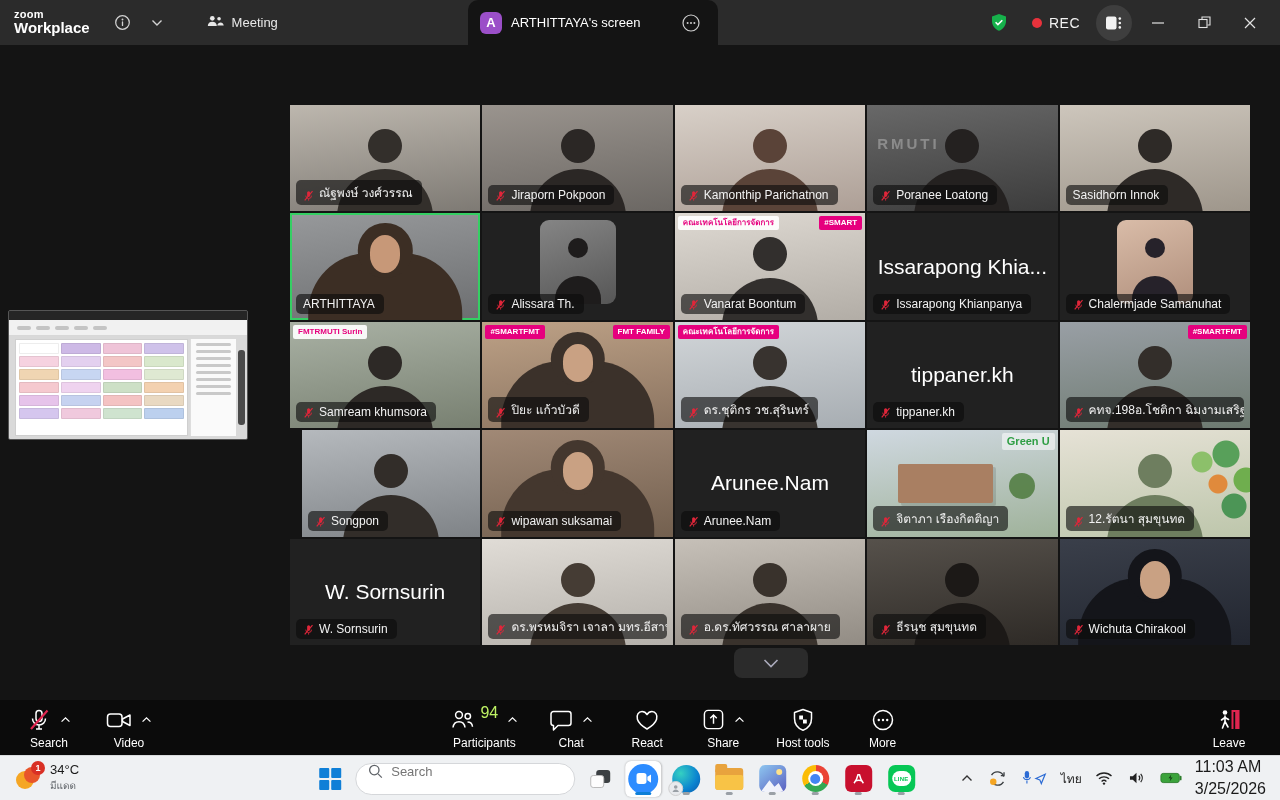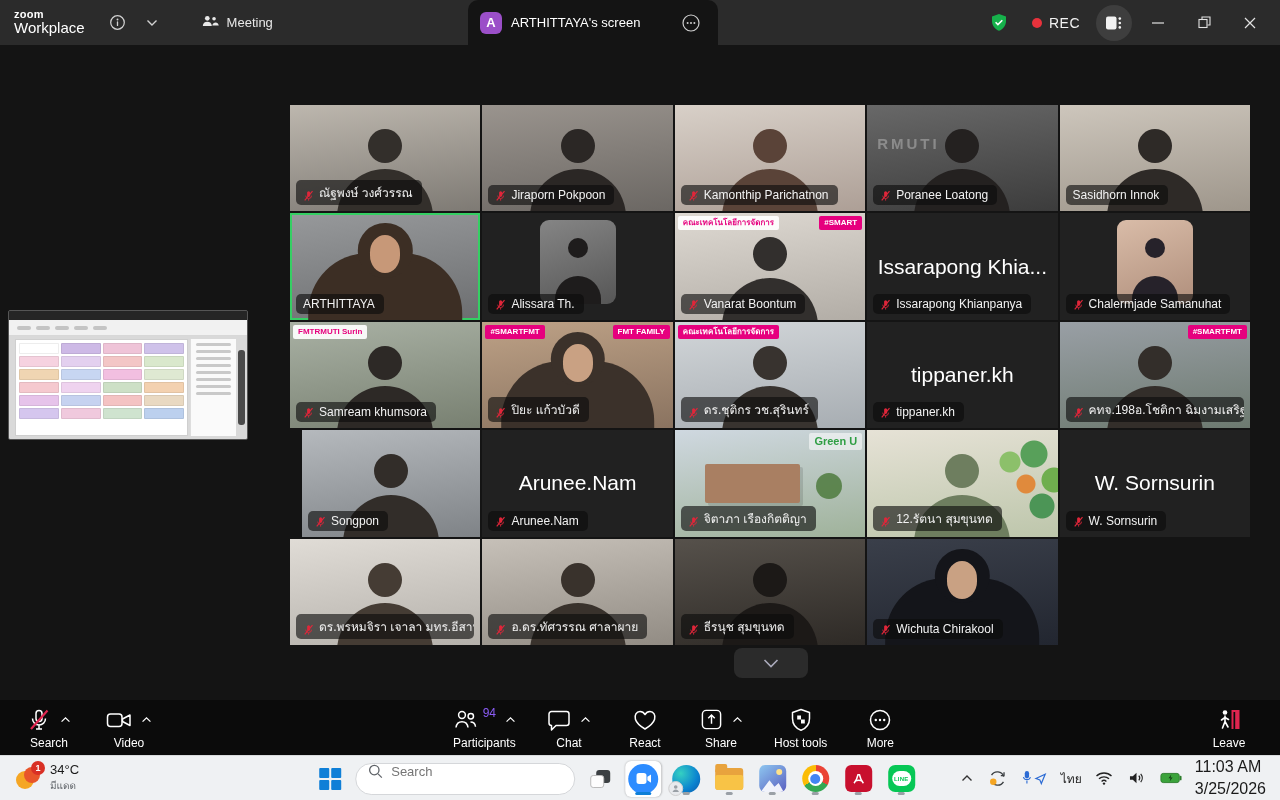"Workplace" .logo .l2 { font-weight: 400 -> 700 }
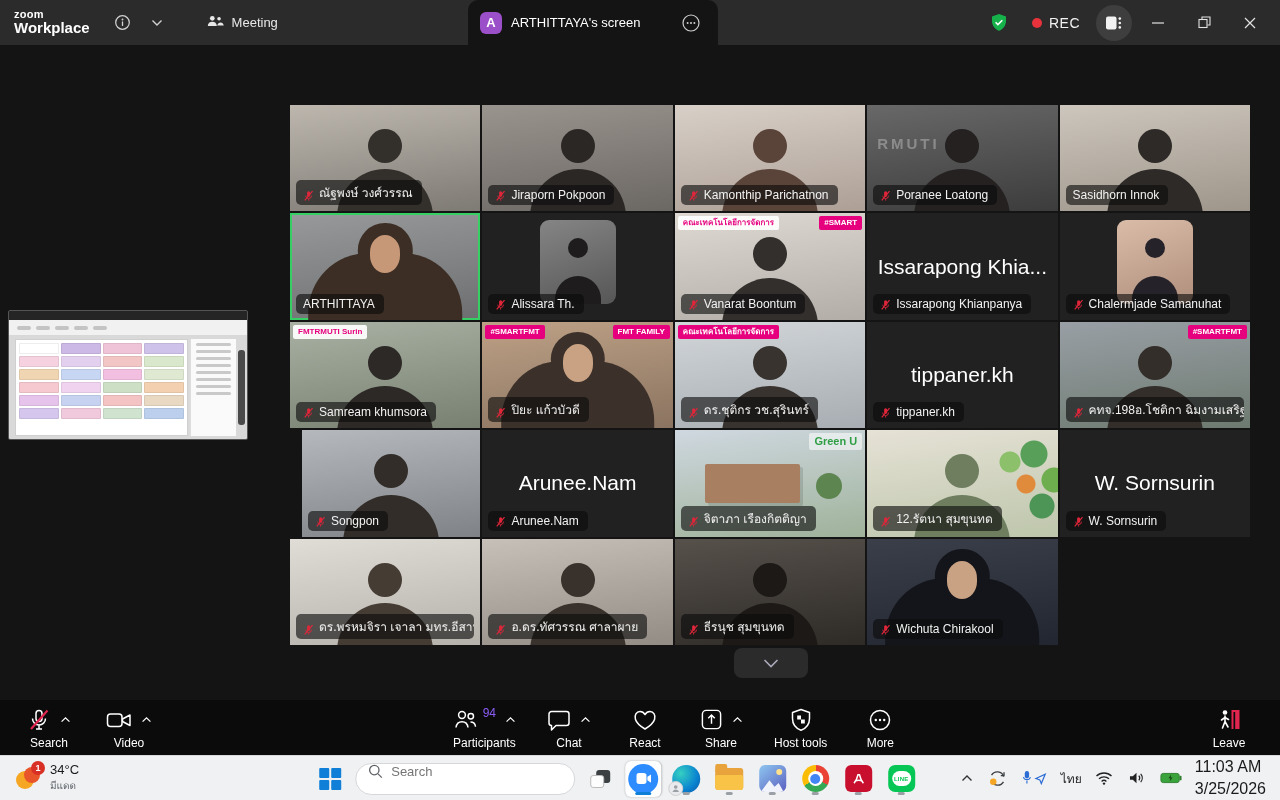"wipawan suksamai" div.tile { html: none -> <div> <div></div> <div></div> <div></div> <div> <span> <svg> <rect></rect> <path></path> <line></line> </svg> </span> <span>wipawan suksamai</span> </div> </div> }
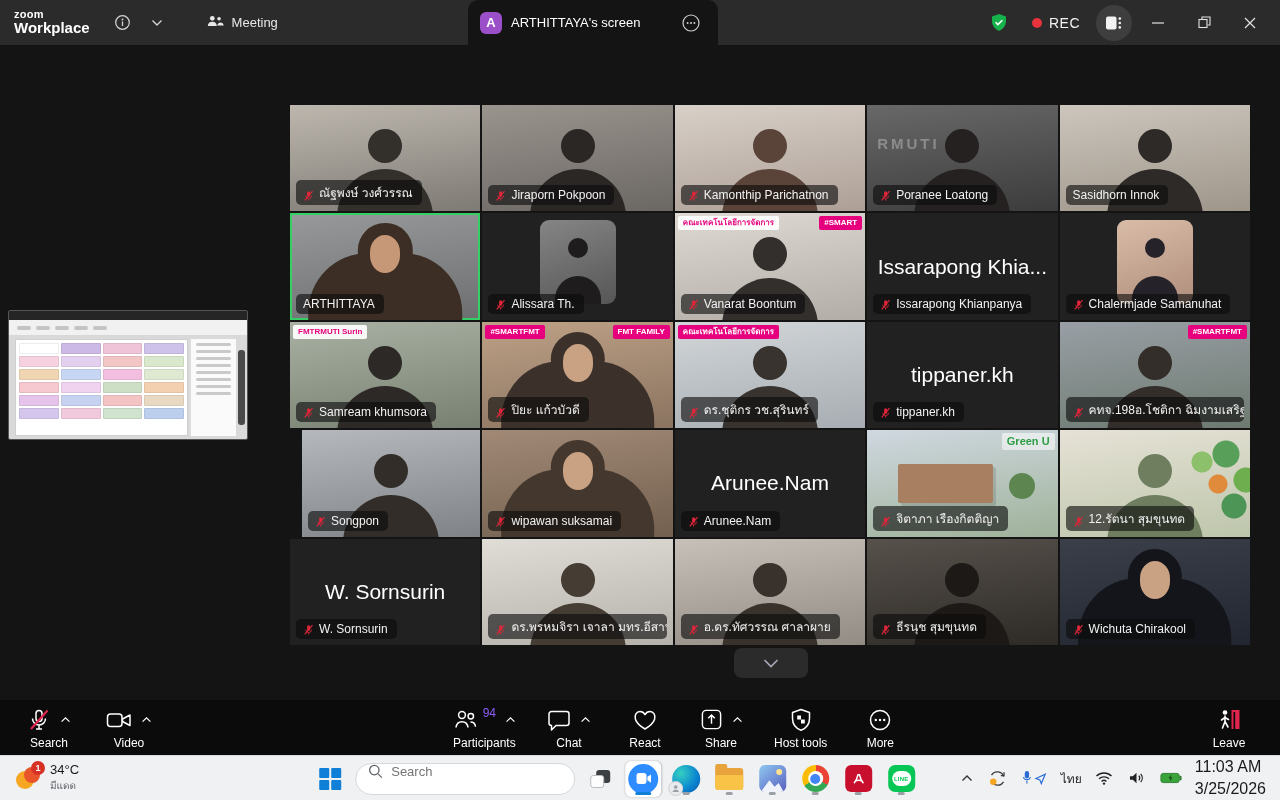"94" .cnt { color: #8b5cf6 -> #bef264; font-size: 12px -> 16px }
